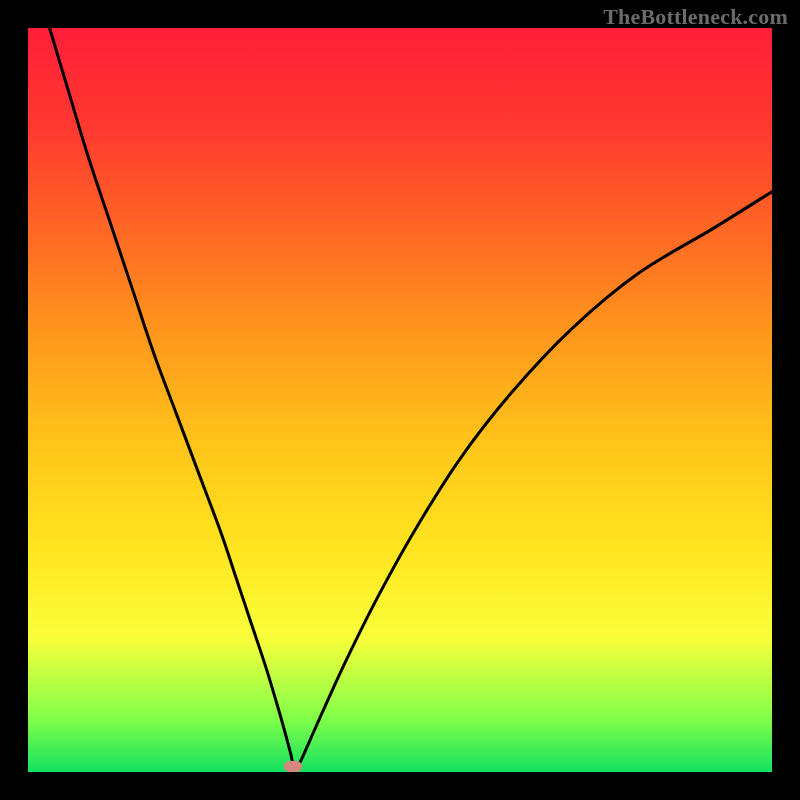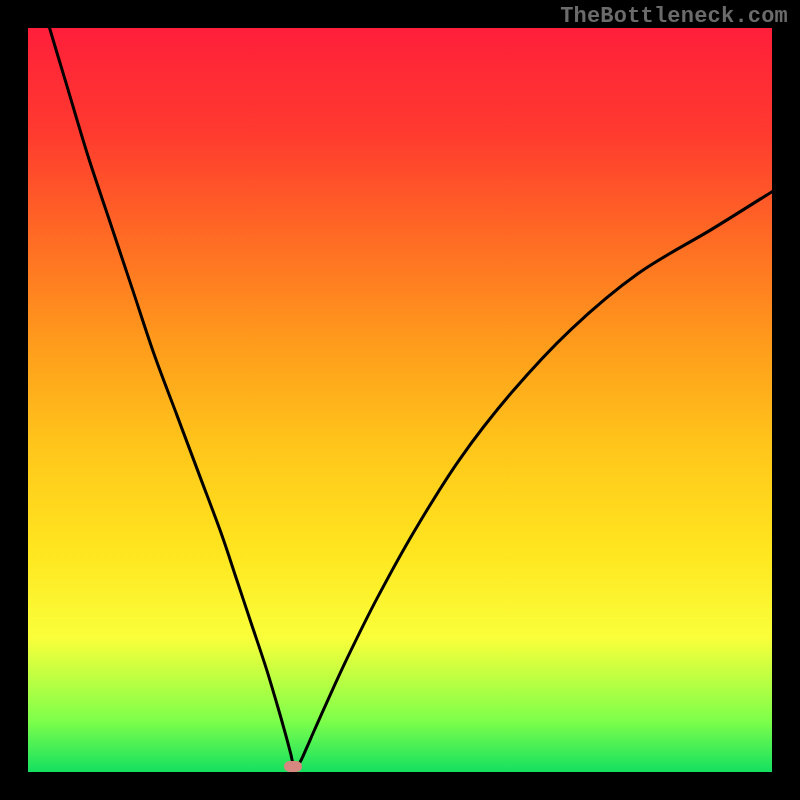"TheBottleneck.com" .watermark { font-family: Liberation Mono, monospace -> Liberation Serif, serif }
